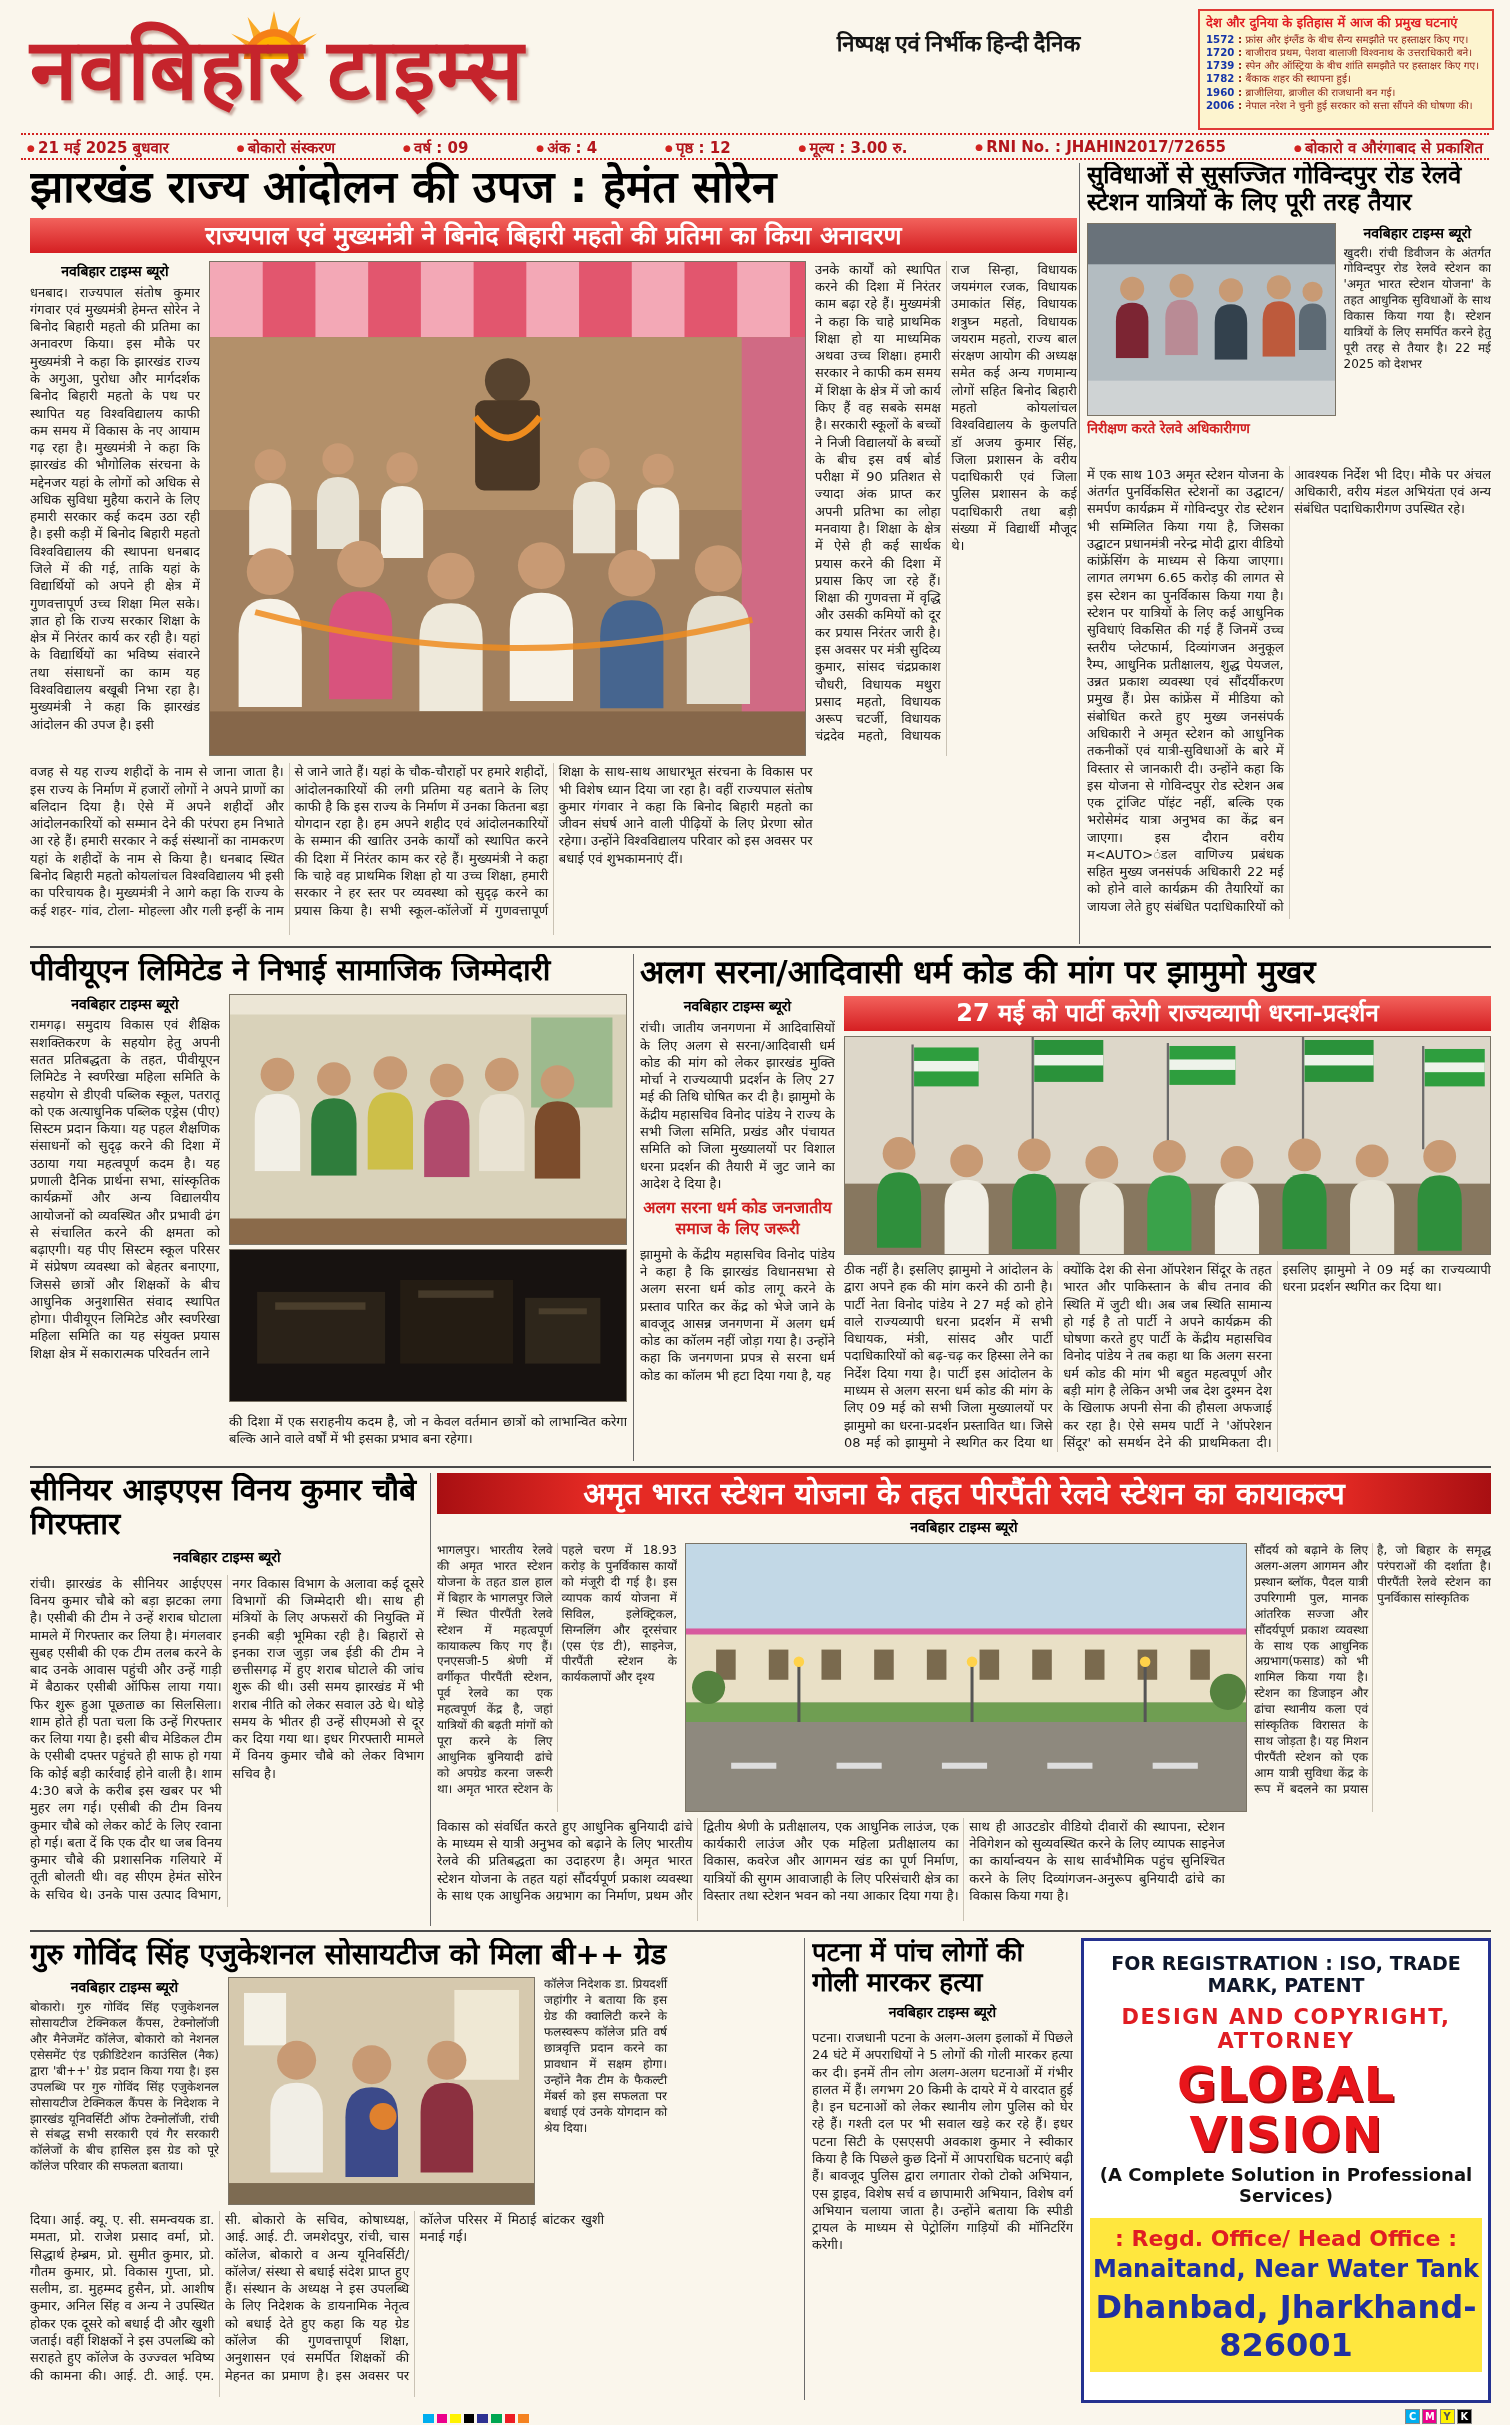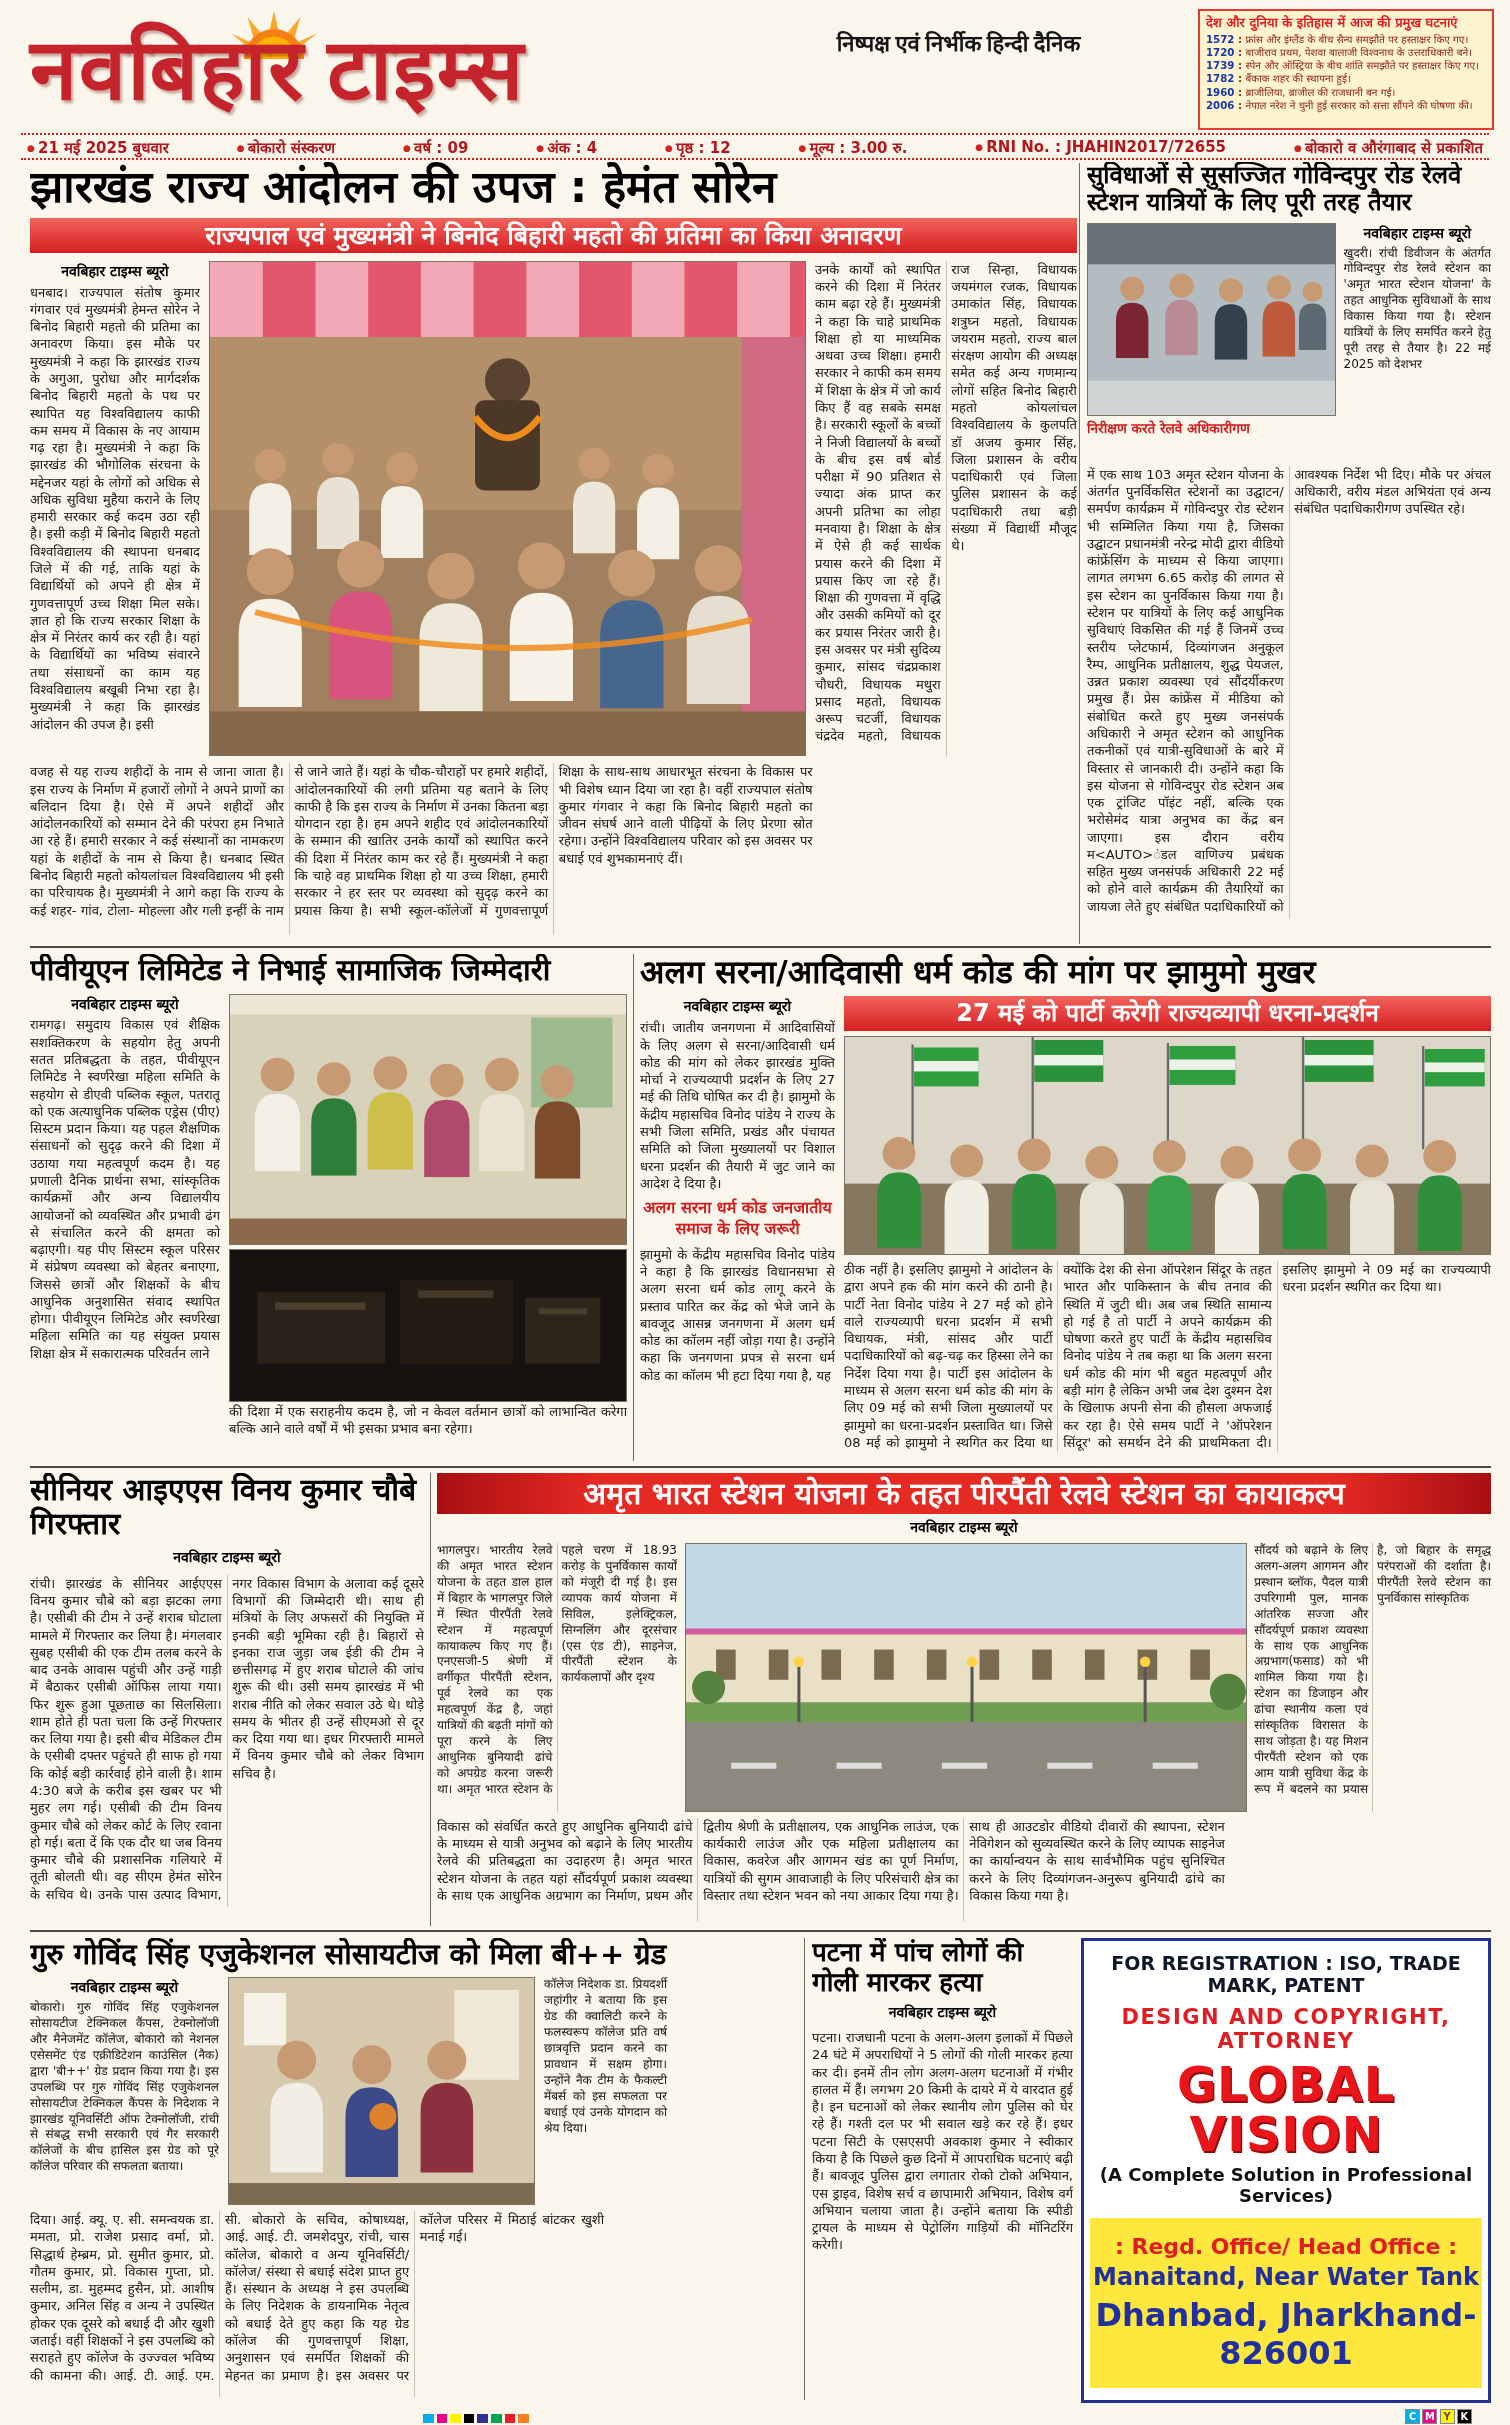"की दिशा में एक सराहनीय" .pvun-caption { margin-top: 2px -> 12px }
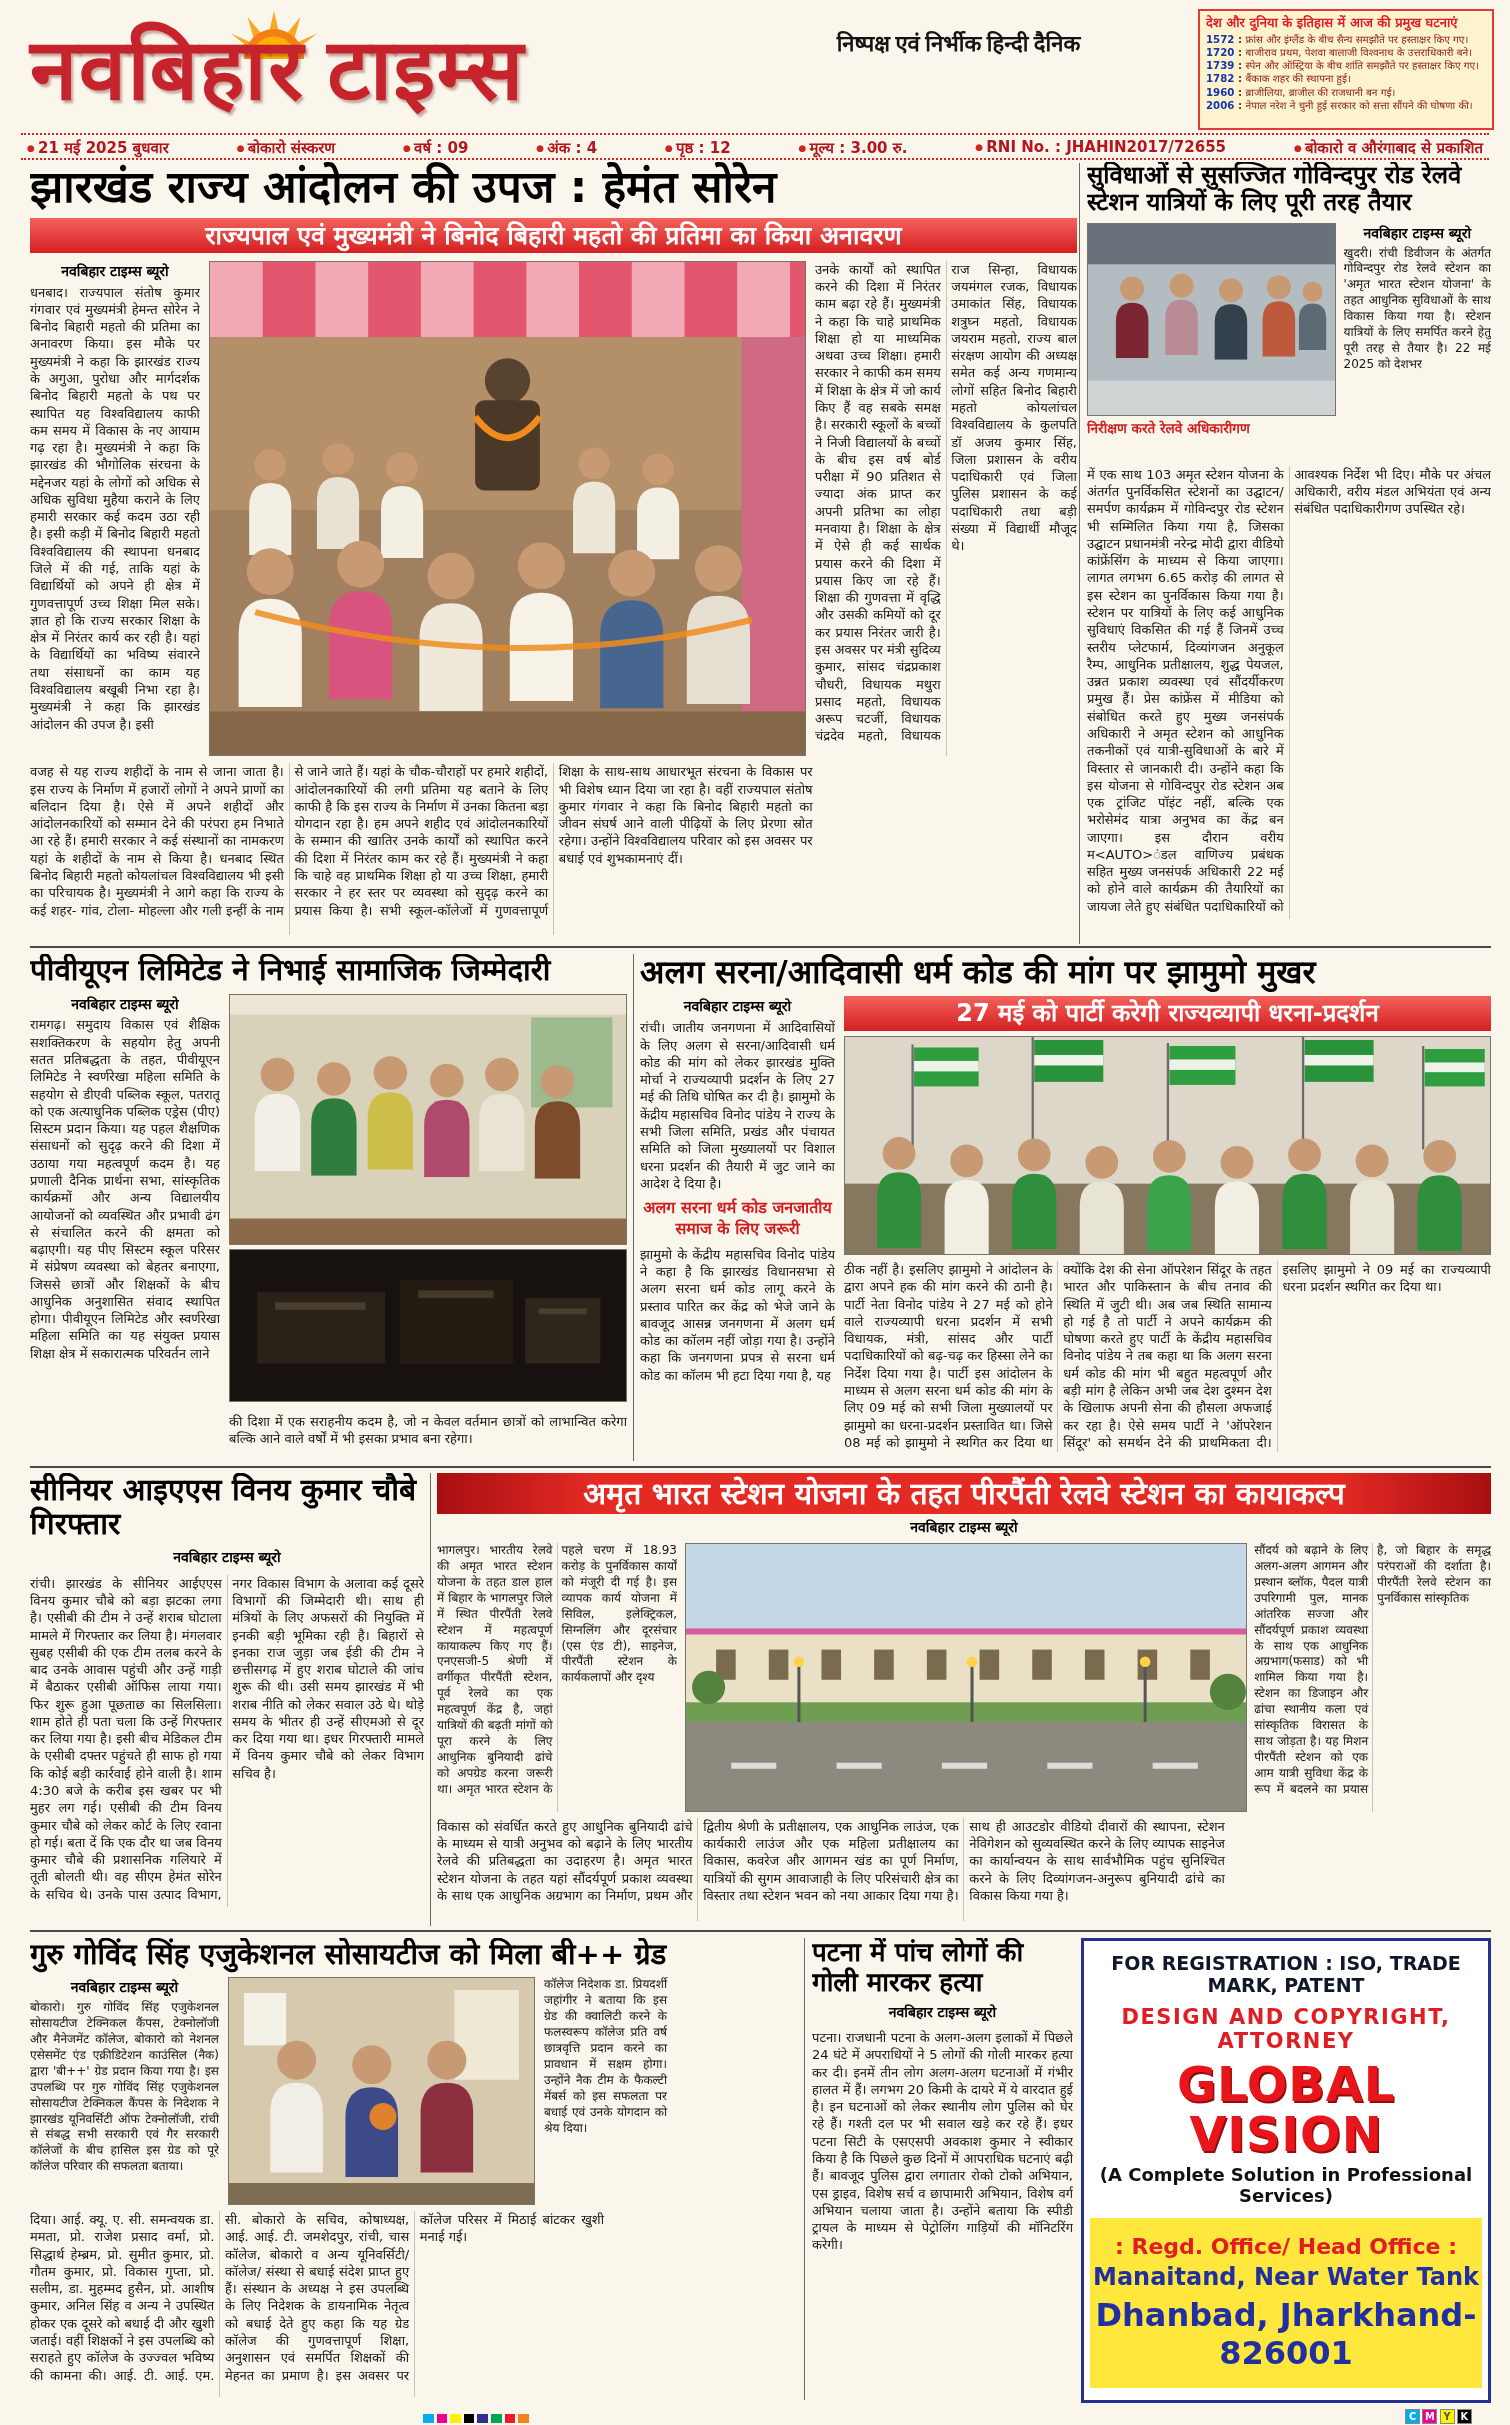": Regd. Office/ Head Office" .ad-yellow { padding: 16px 3px -> 8px 3px }
